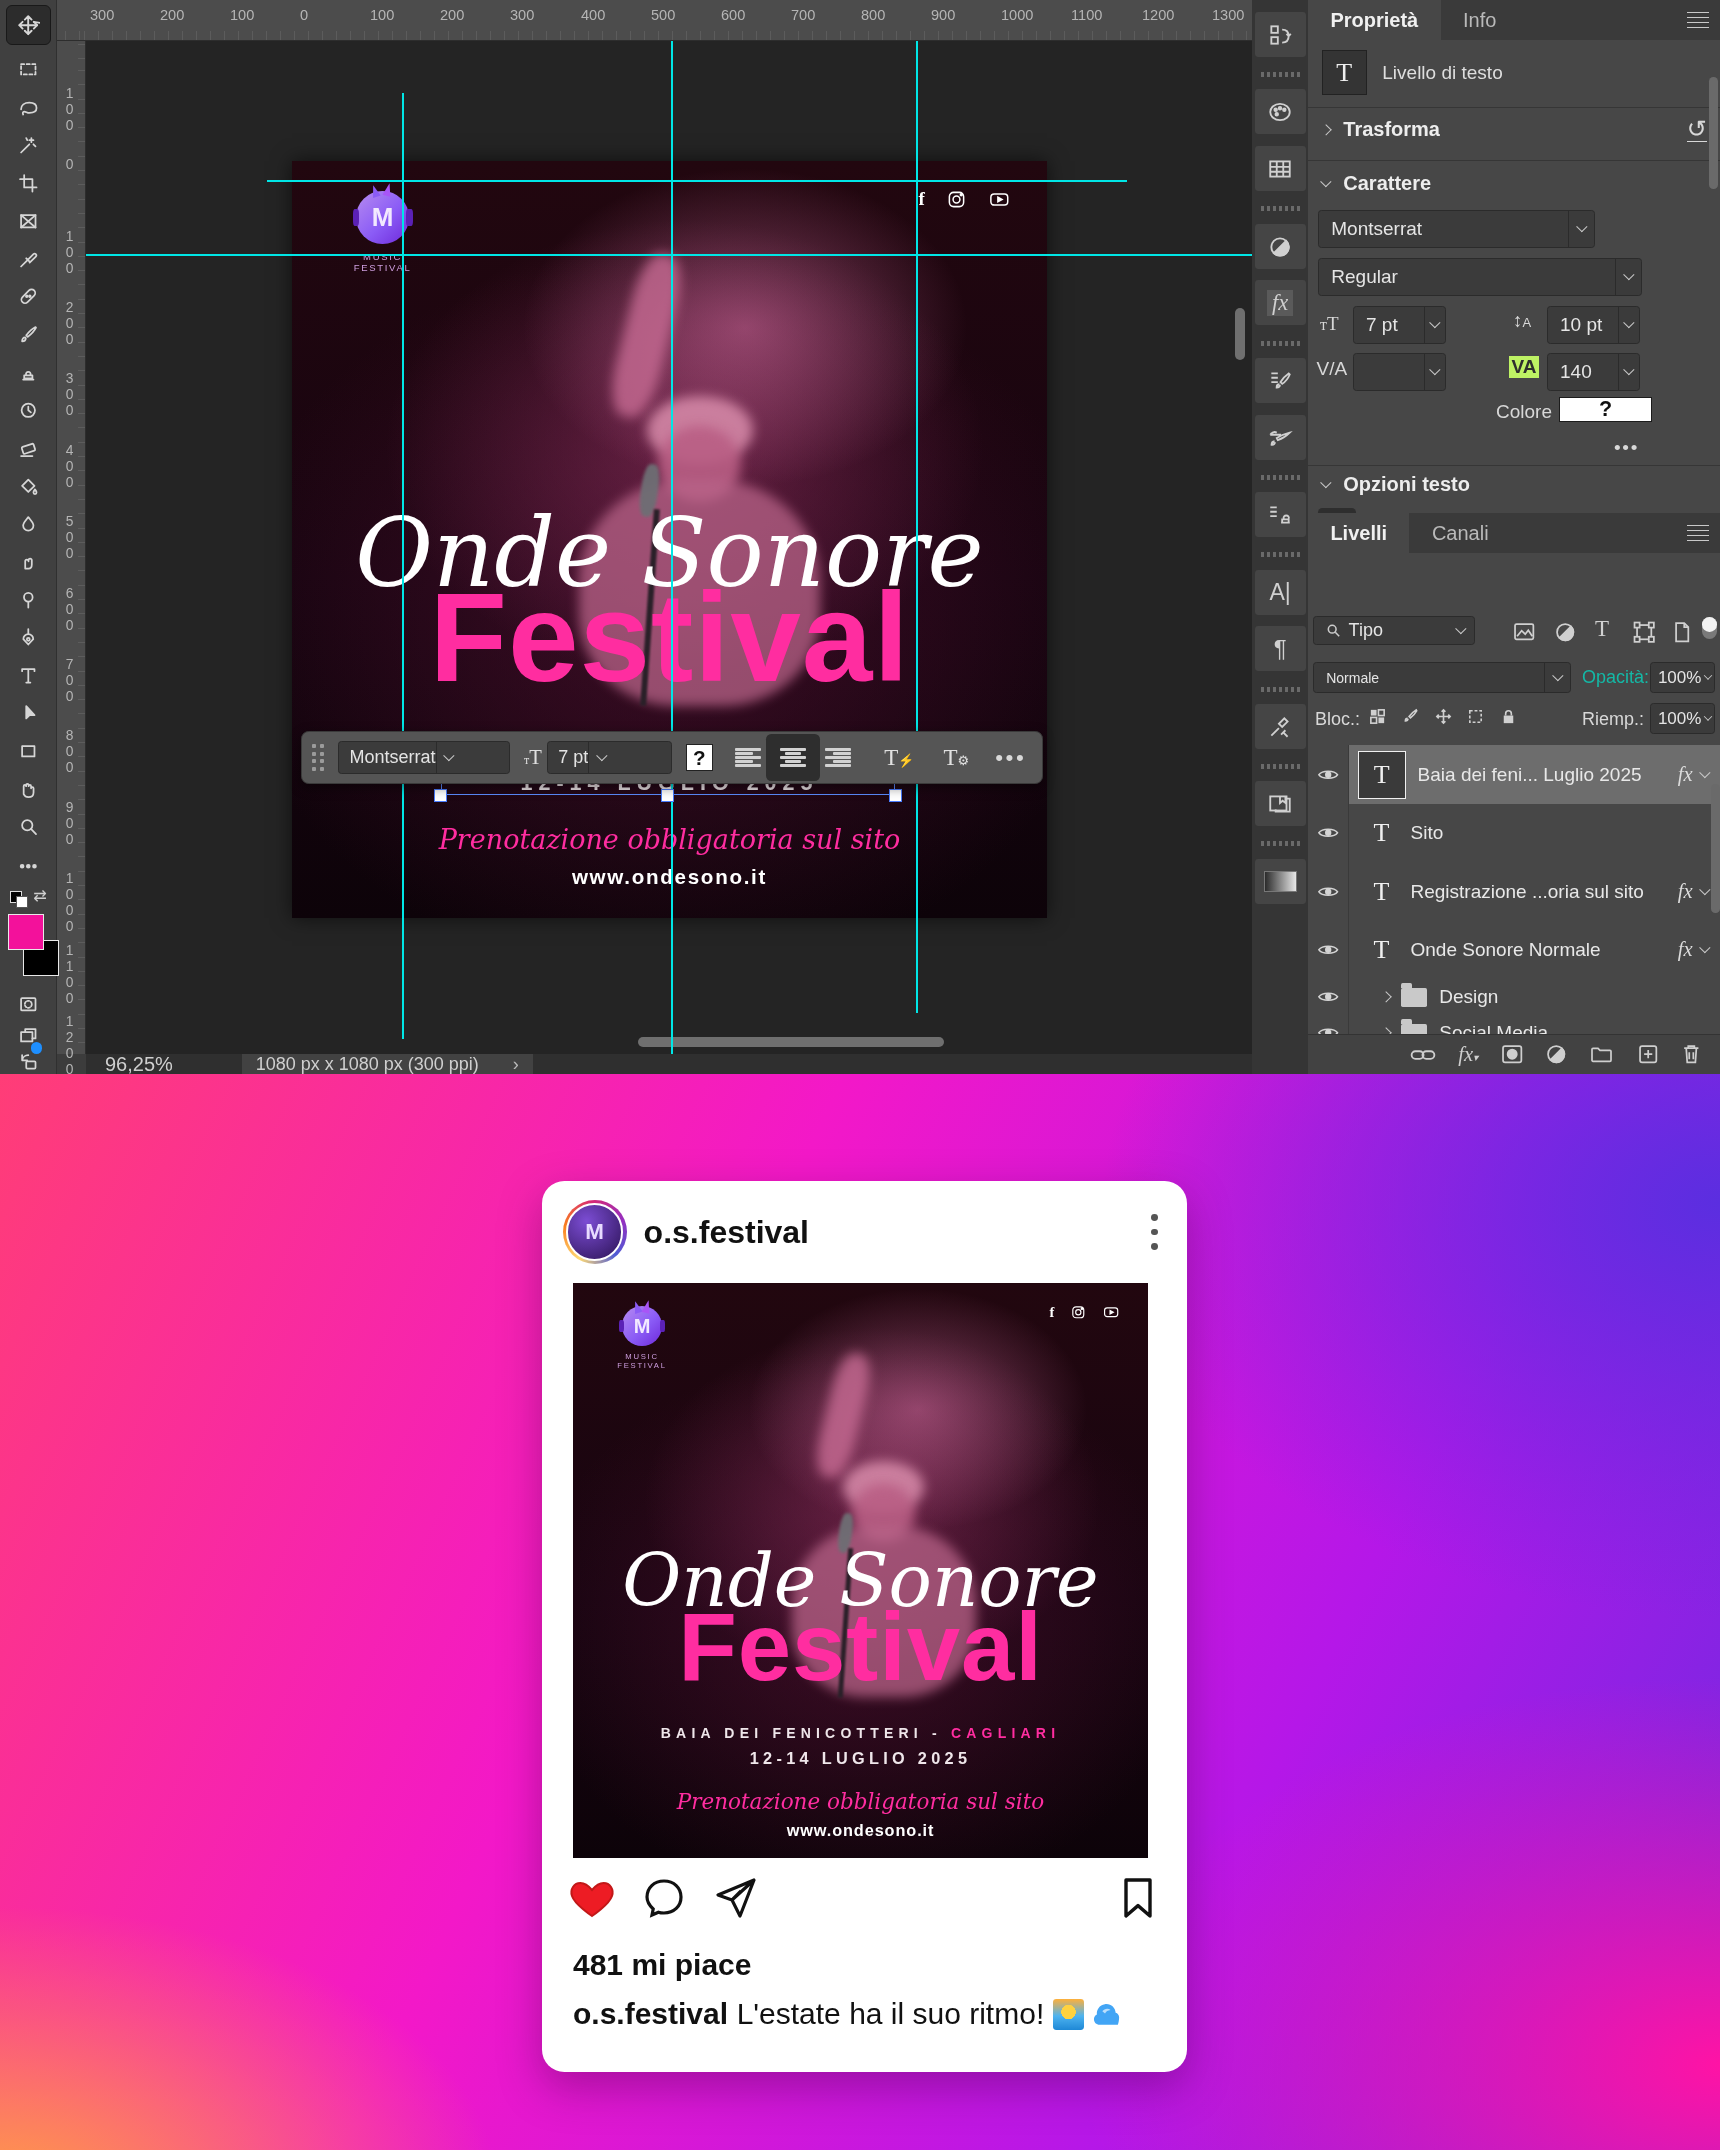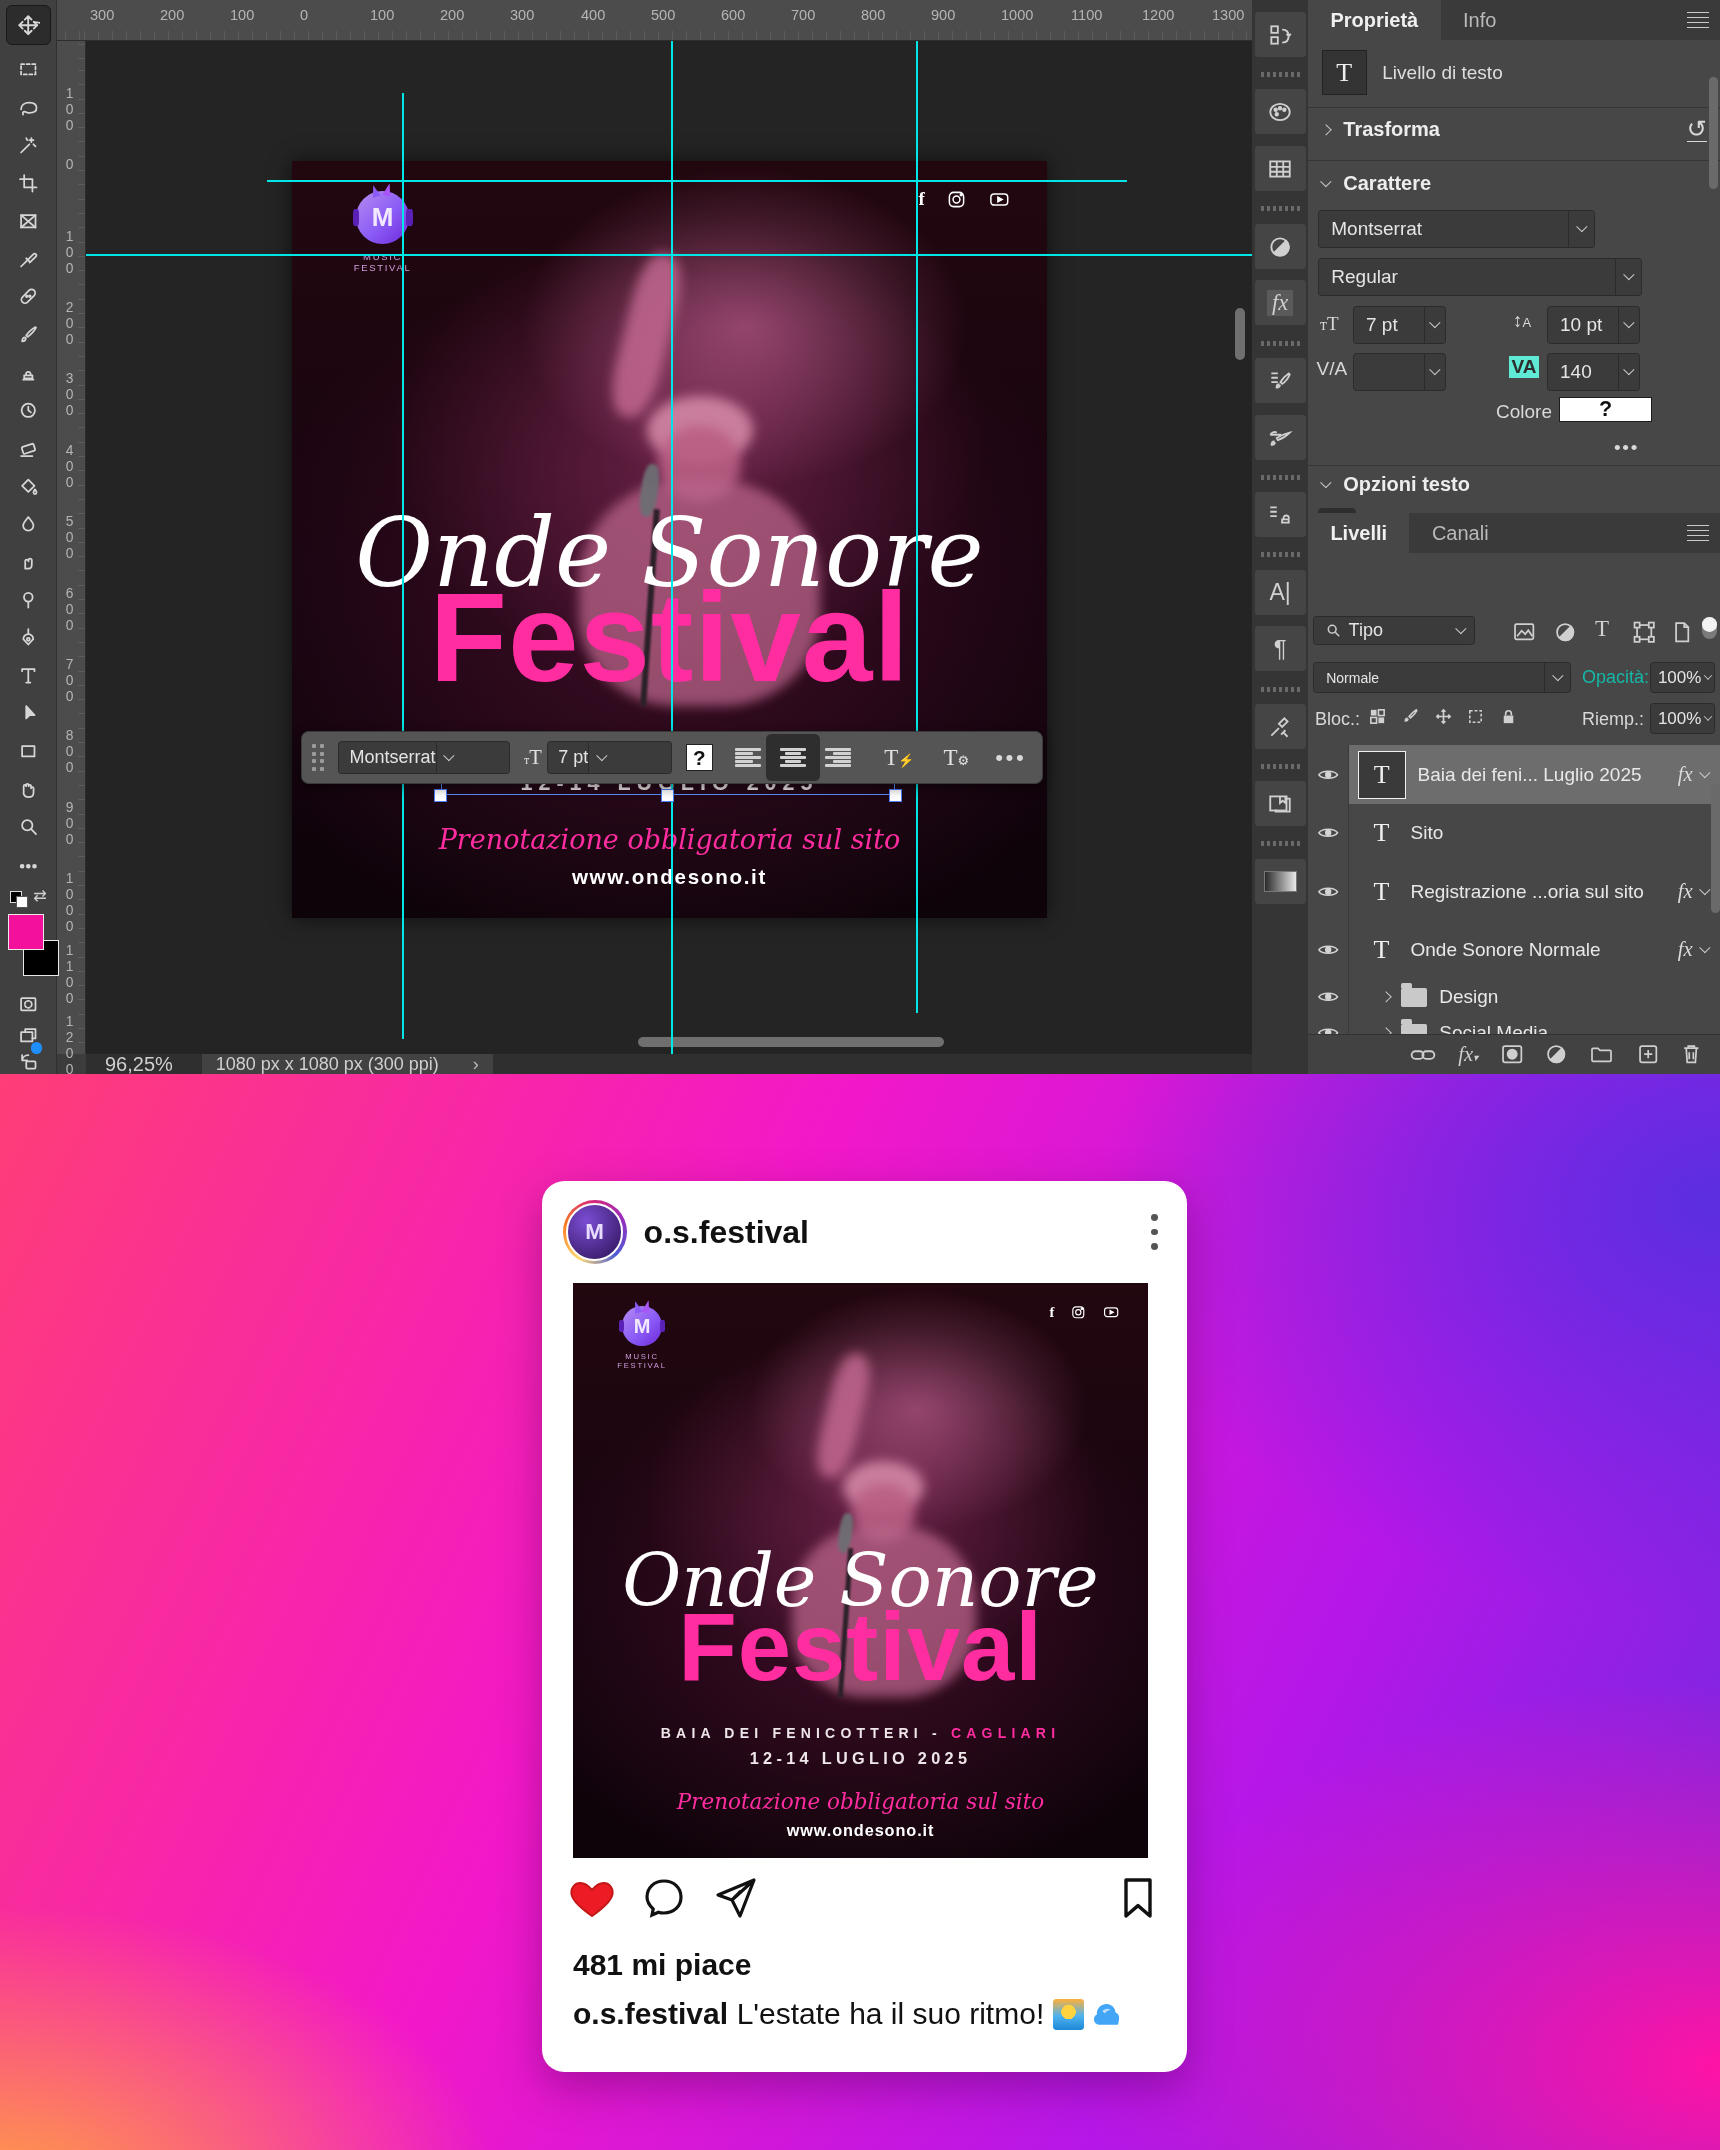"VA" span.icn-label { background: #5eead4 -> #bef264 }
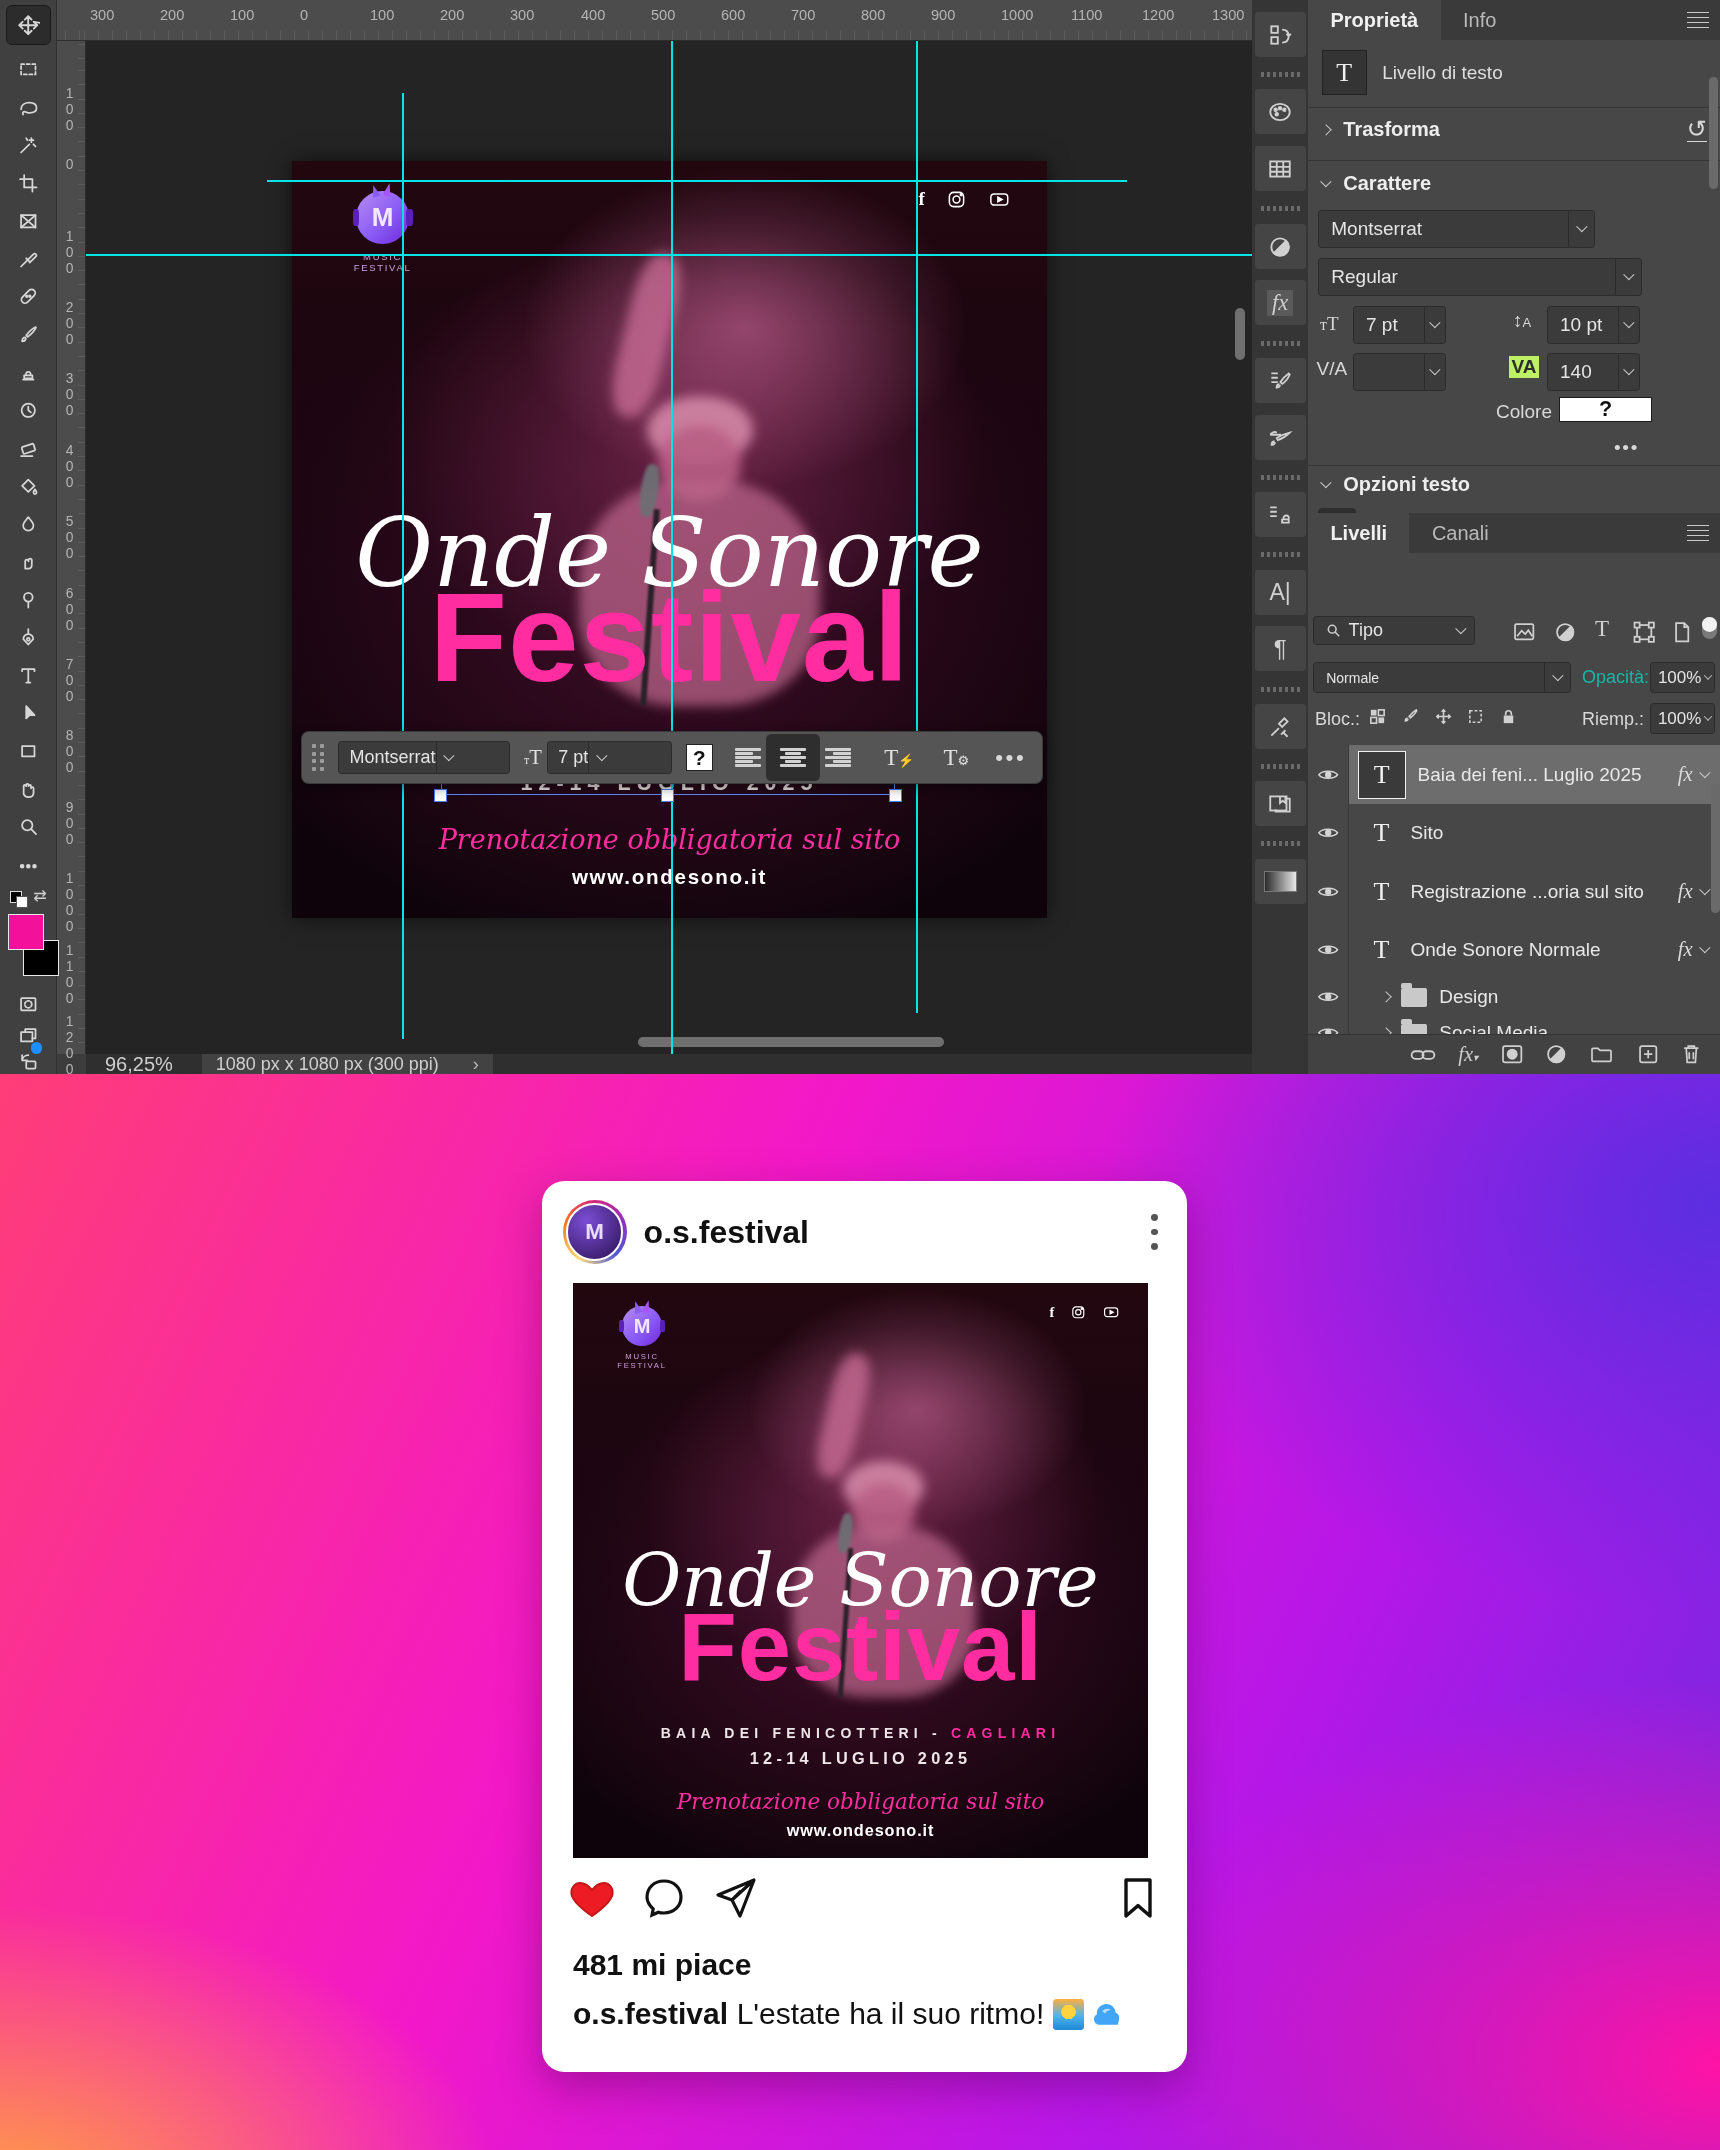"96,25%" .statusbar { gap: none -> 40px }
